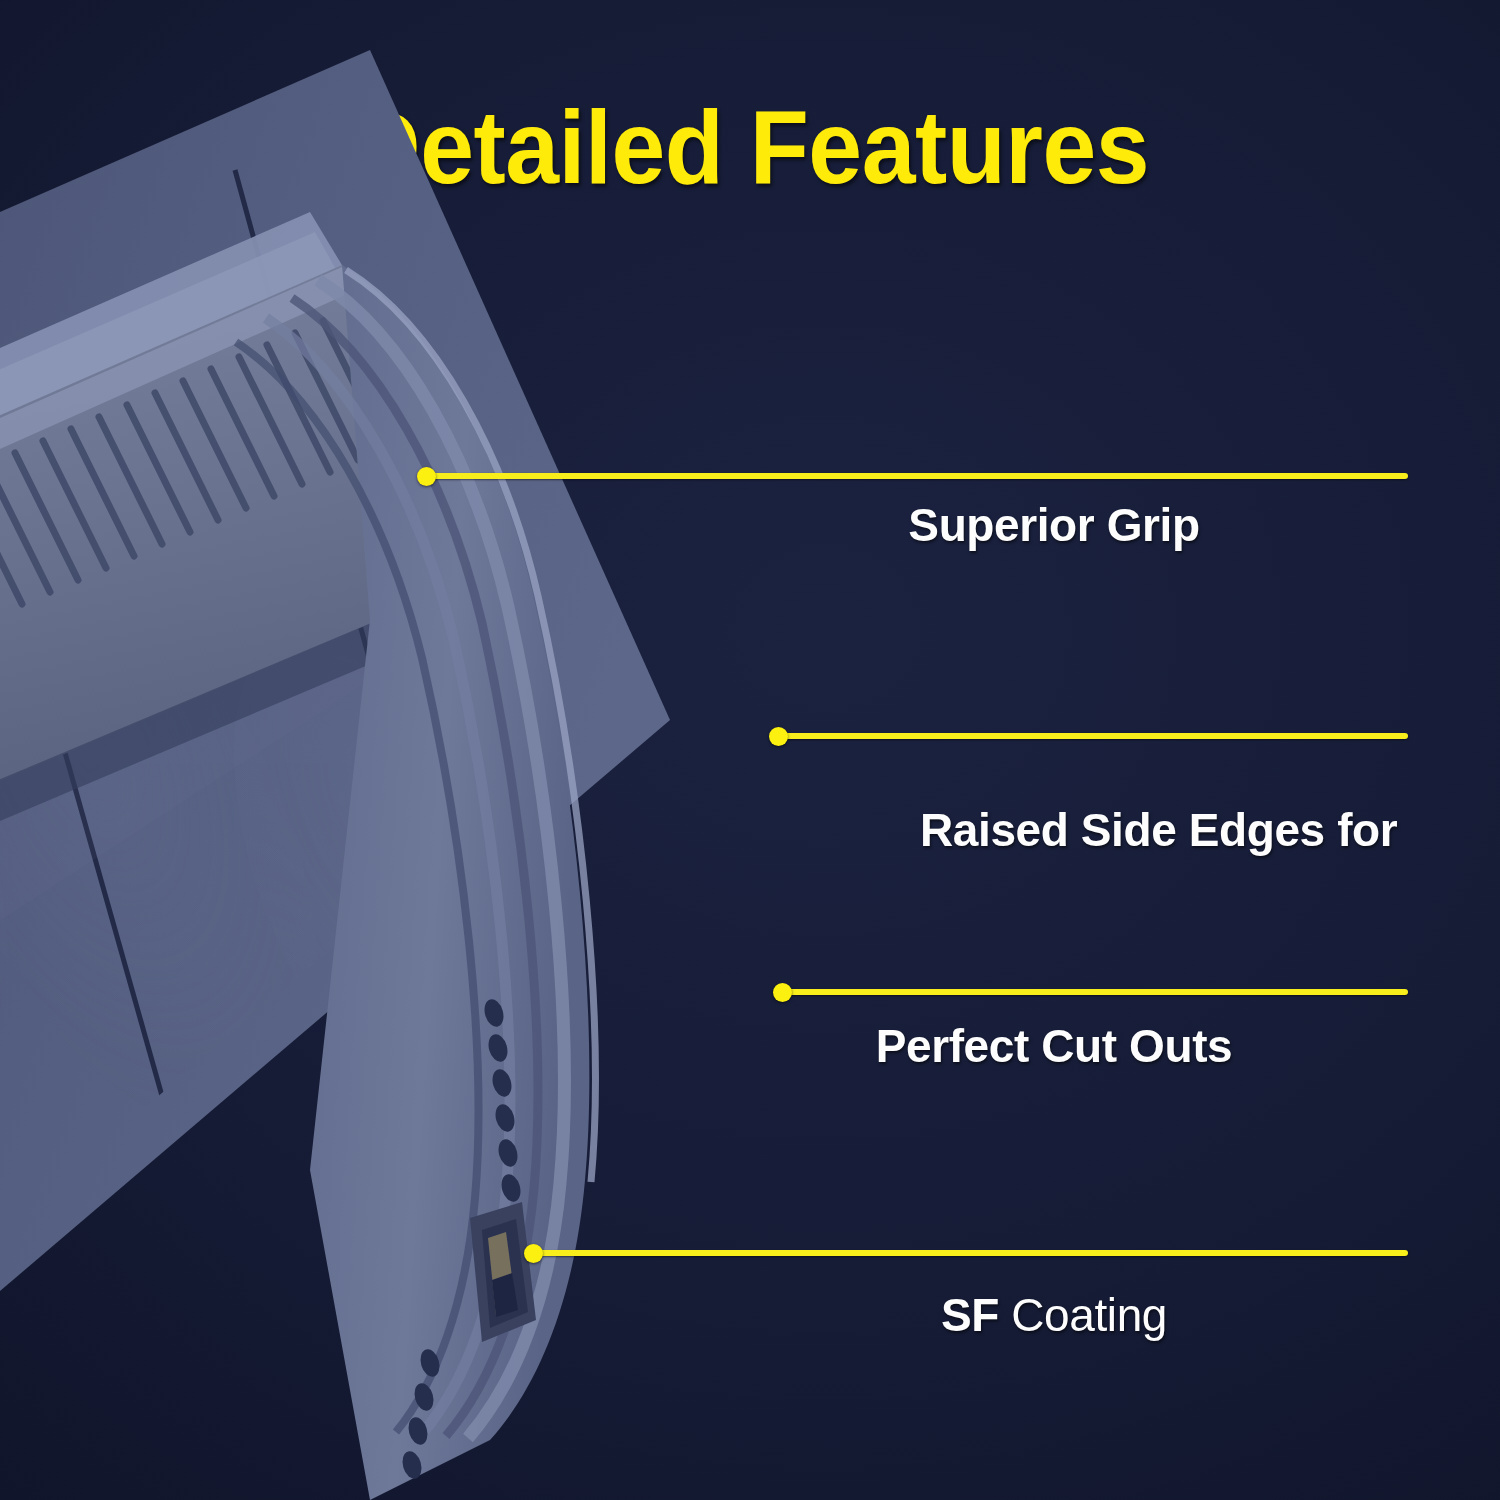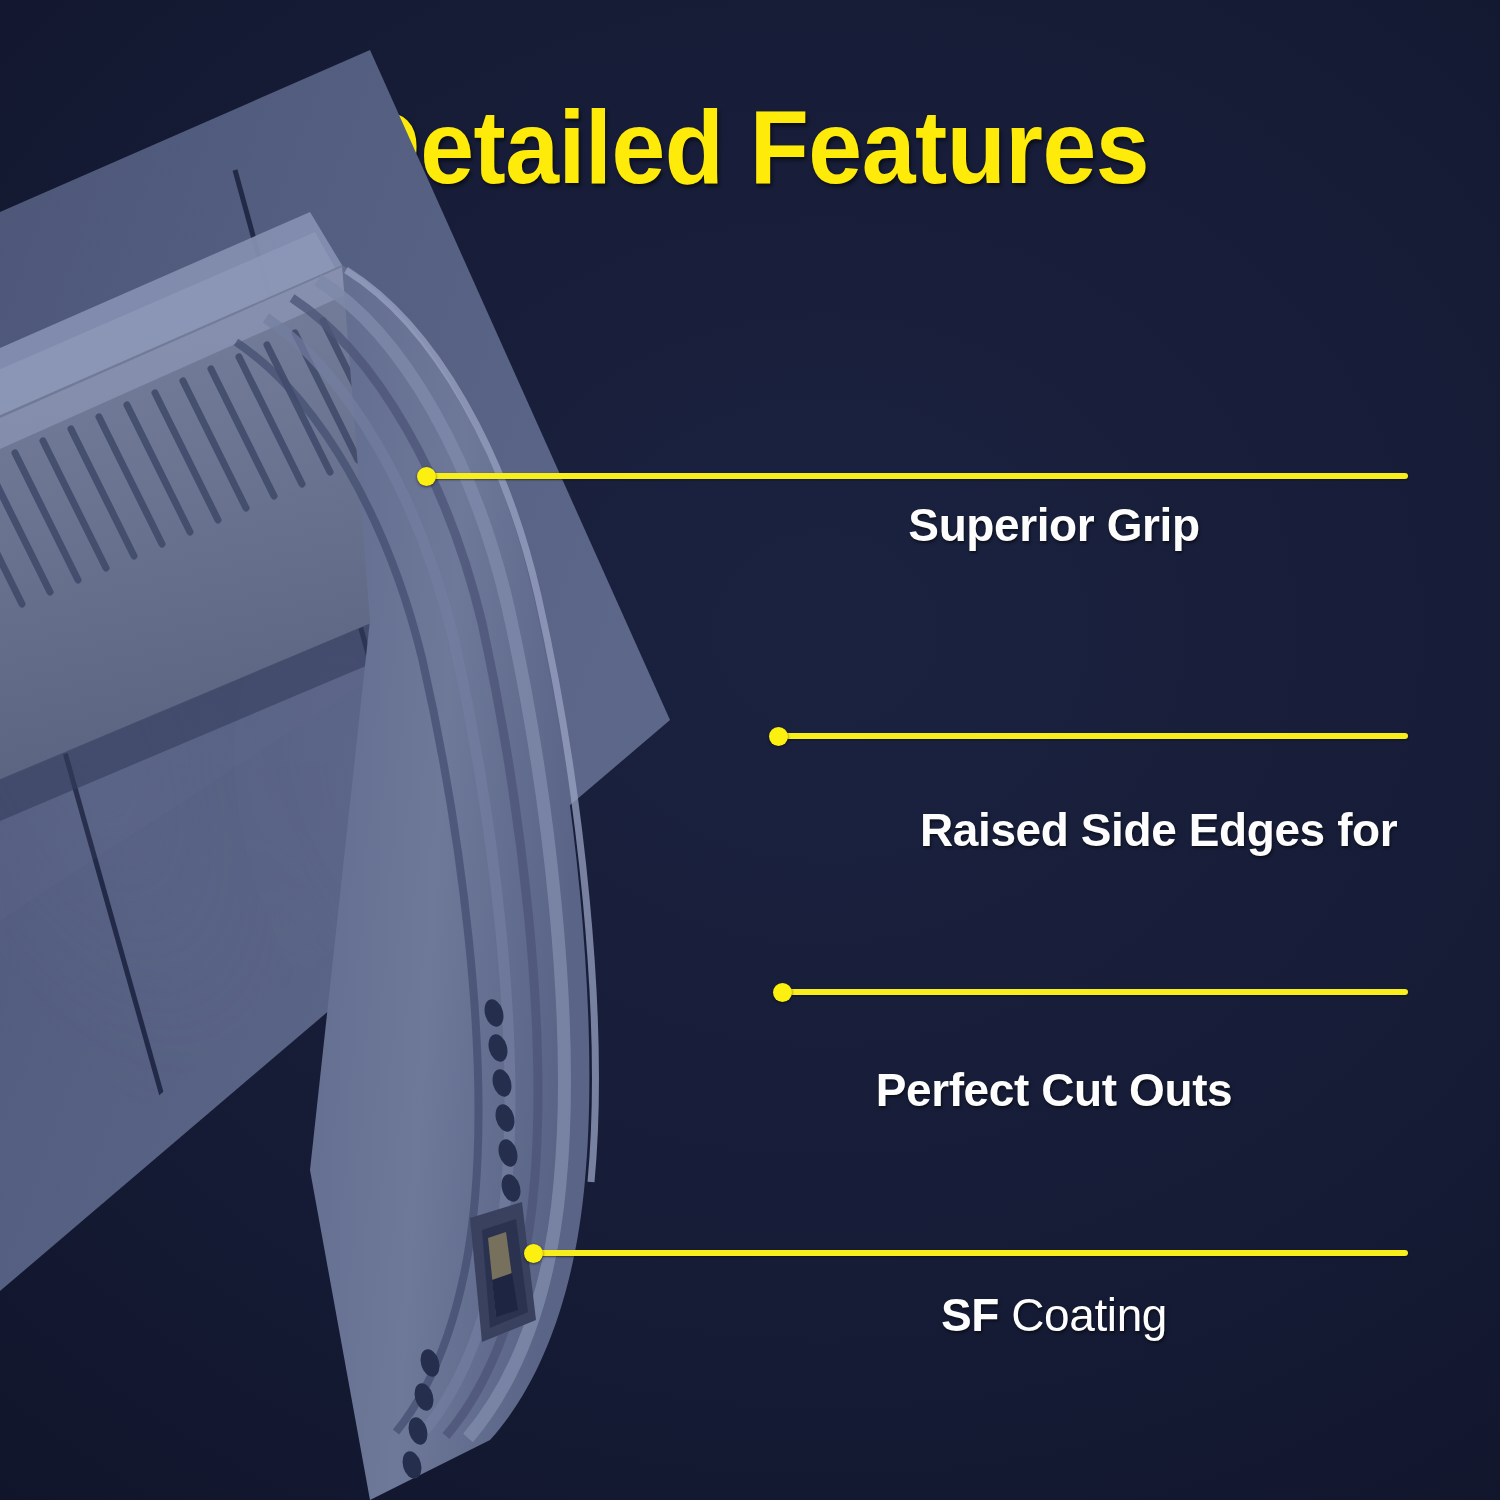"Perfect Cut Outs" div.label { margin-top: 44px -> none }
